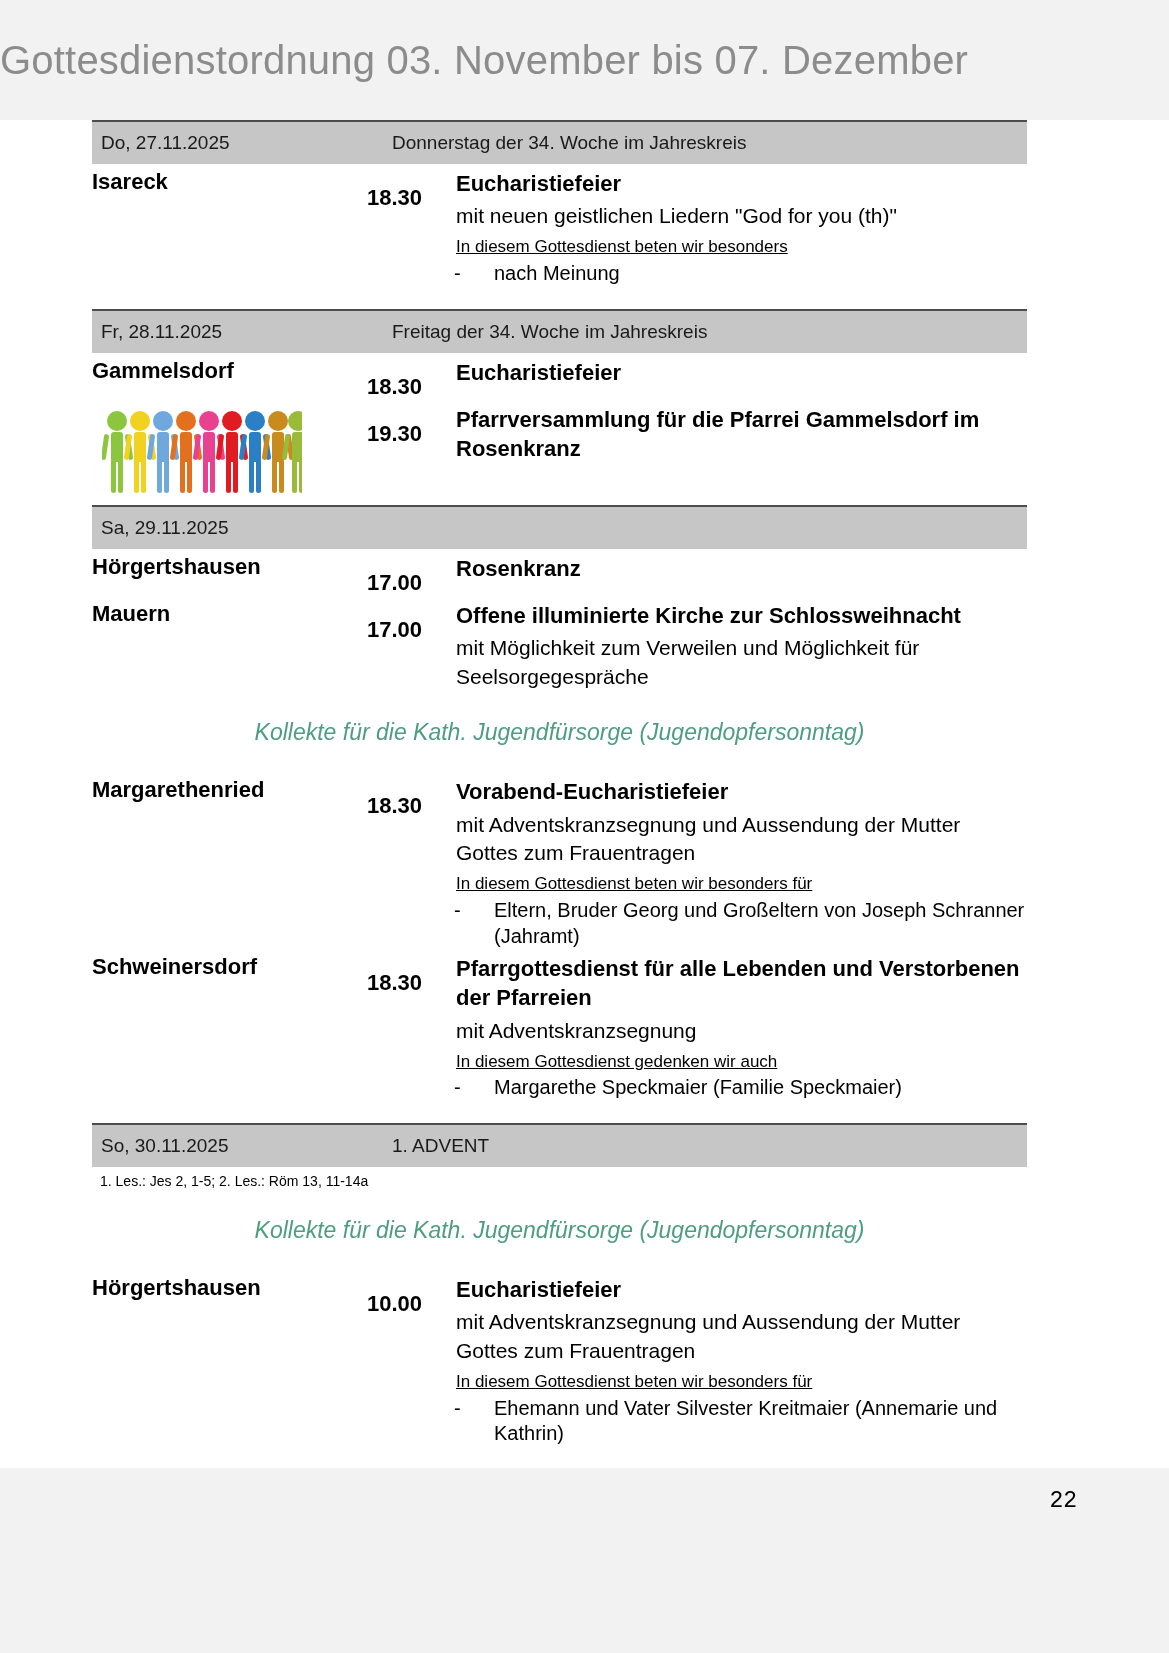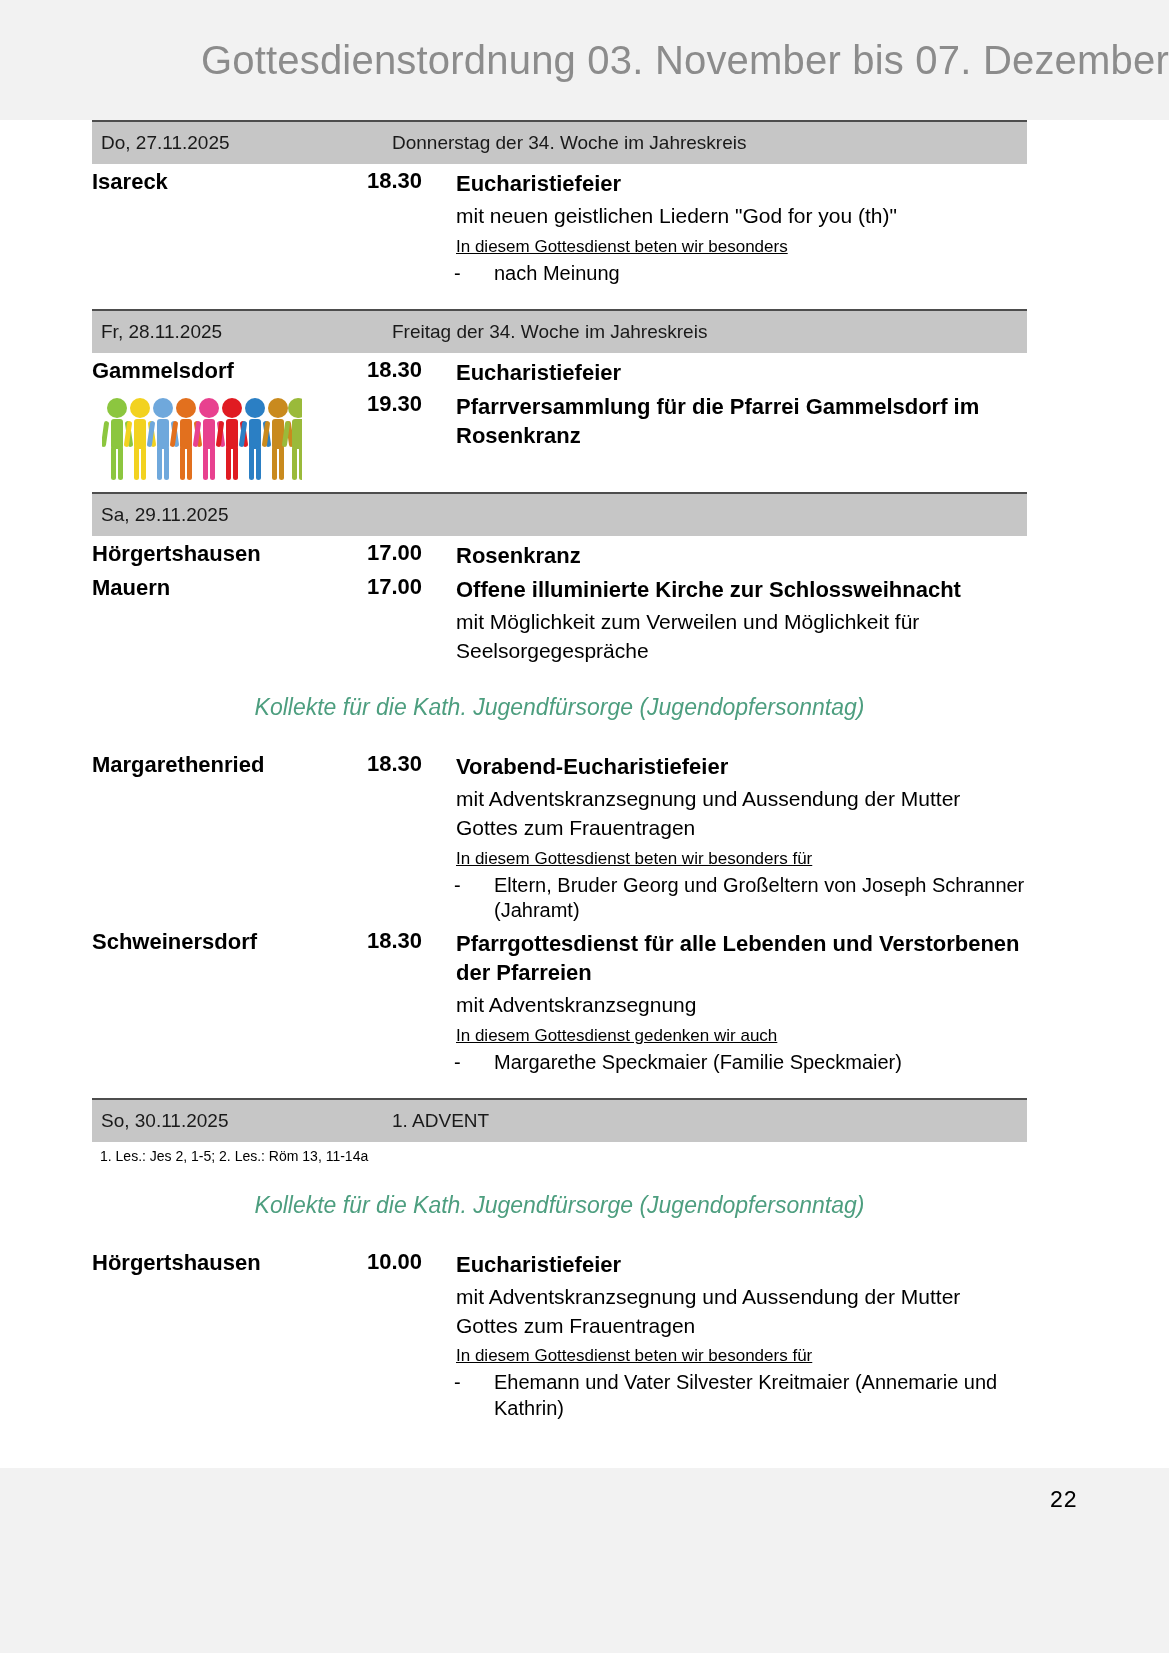"Gottesdienstordnung 03. November bis 07." .page-header { justify-content: flex-end -> flex-start }
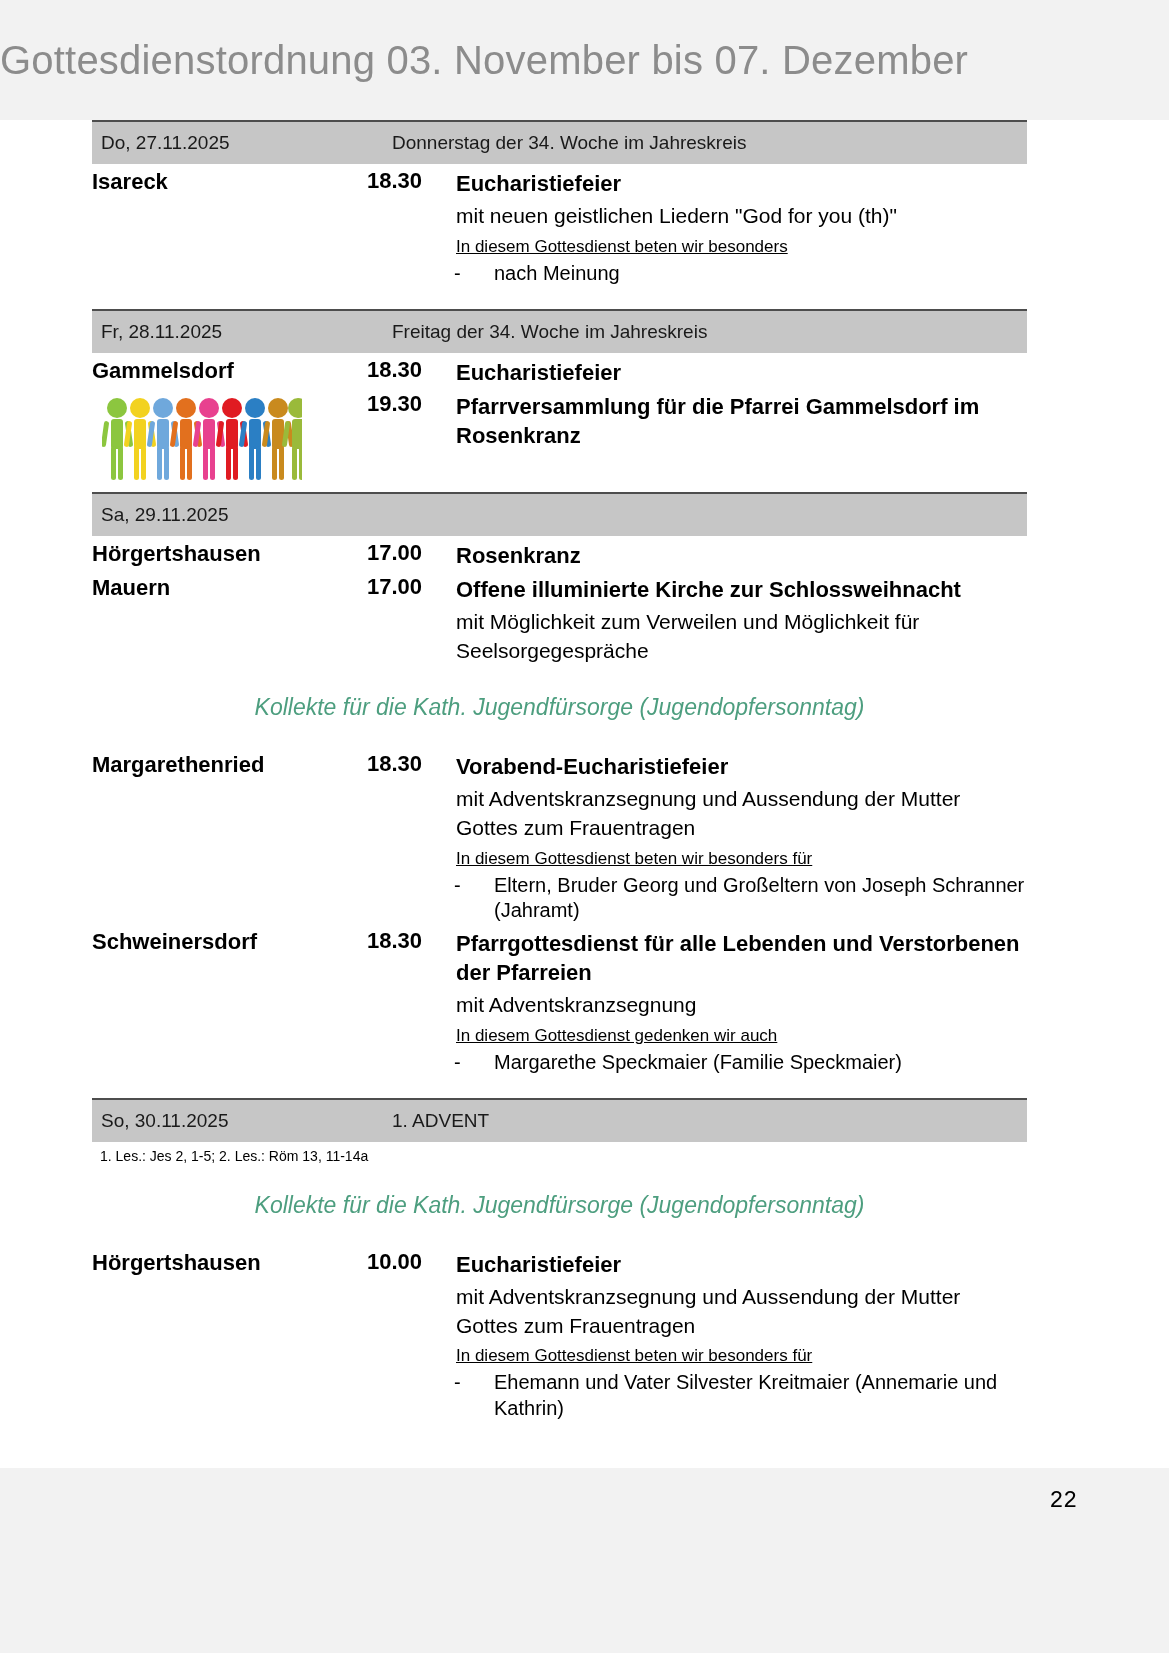"18.30" .col-time { padding-top: 4px -> 21px }
